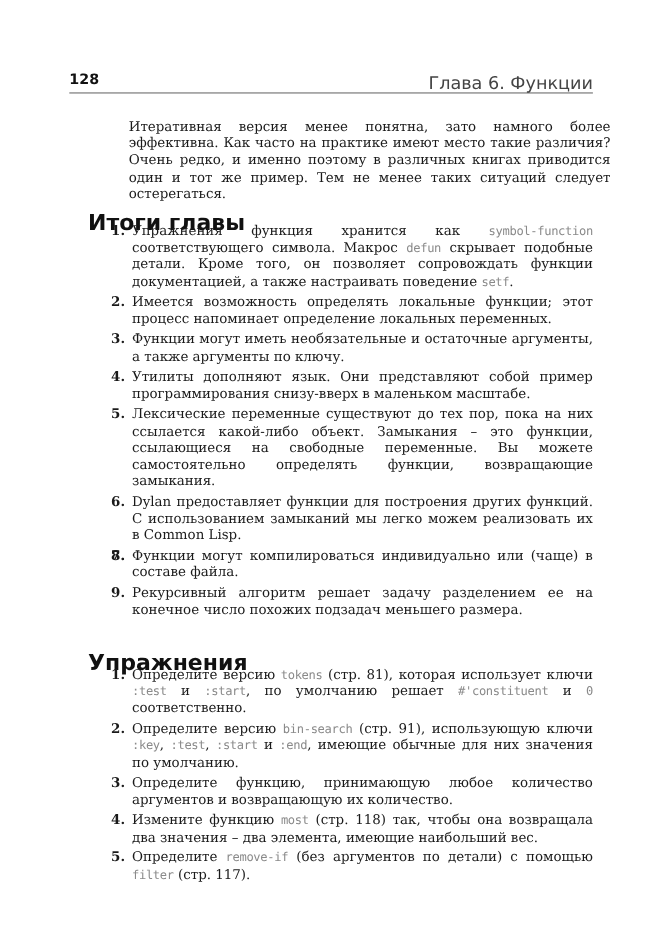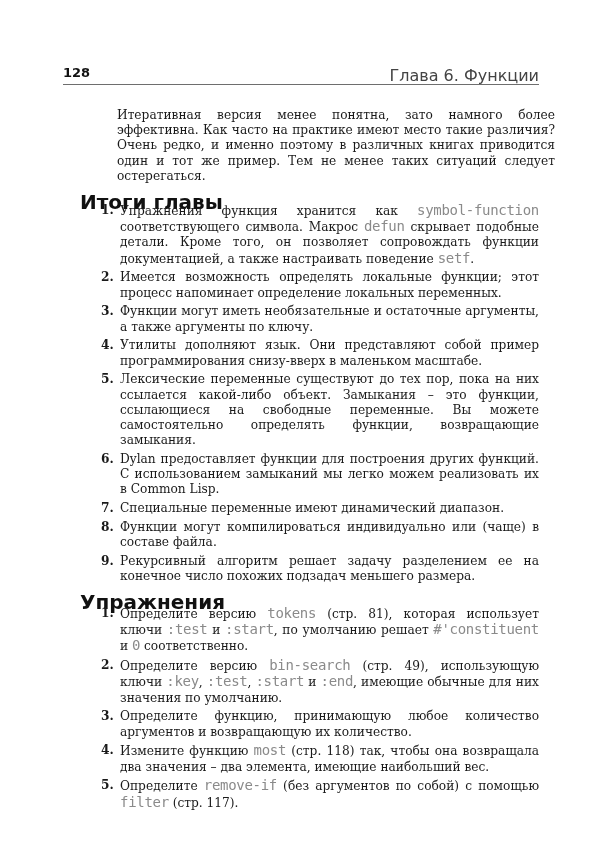"symbol-function" .code { font-size: 14px -> 11px }
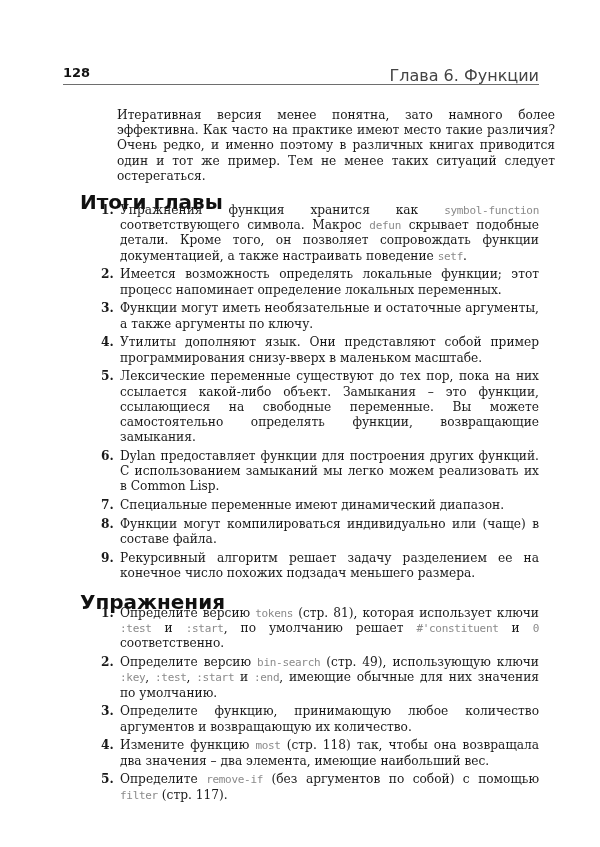"Специальные переменные имеют" span { html: <span>Специальные переменные имеют динамический диапазон.</span> -> none }
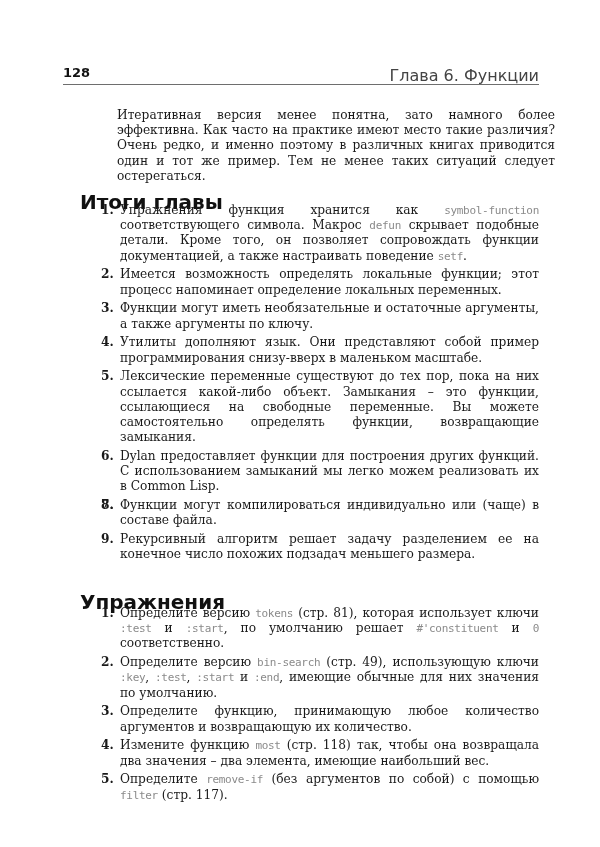"(стр. 49), использующую ключи" span { text: 49 -> 91 }
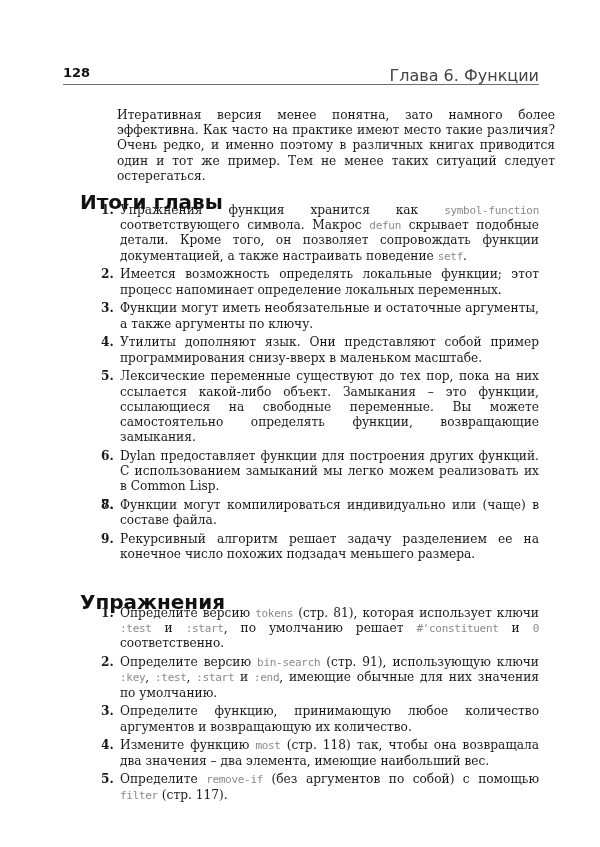"(без аргументов по собой) с" span { text: собой -> детали }
